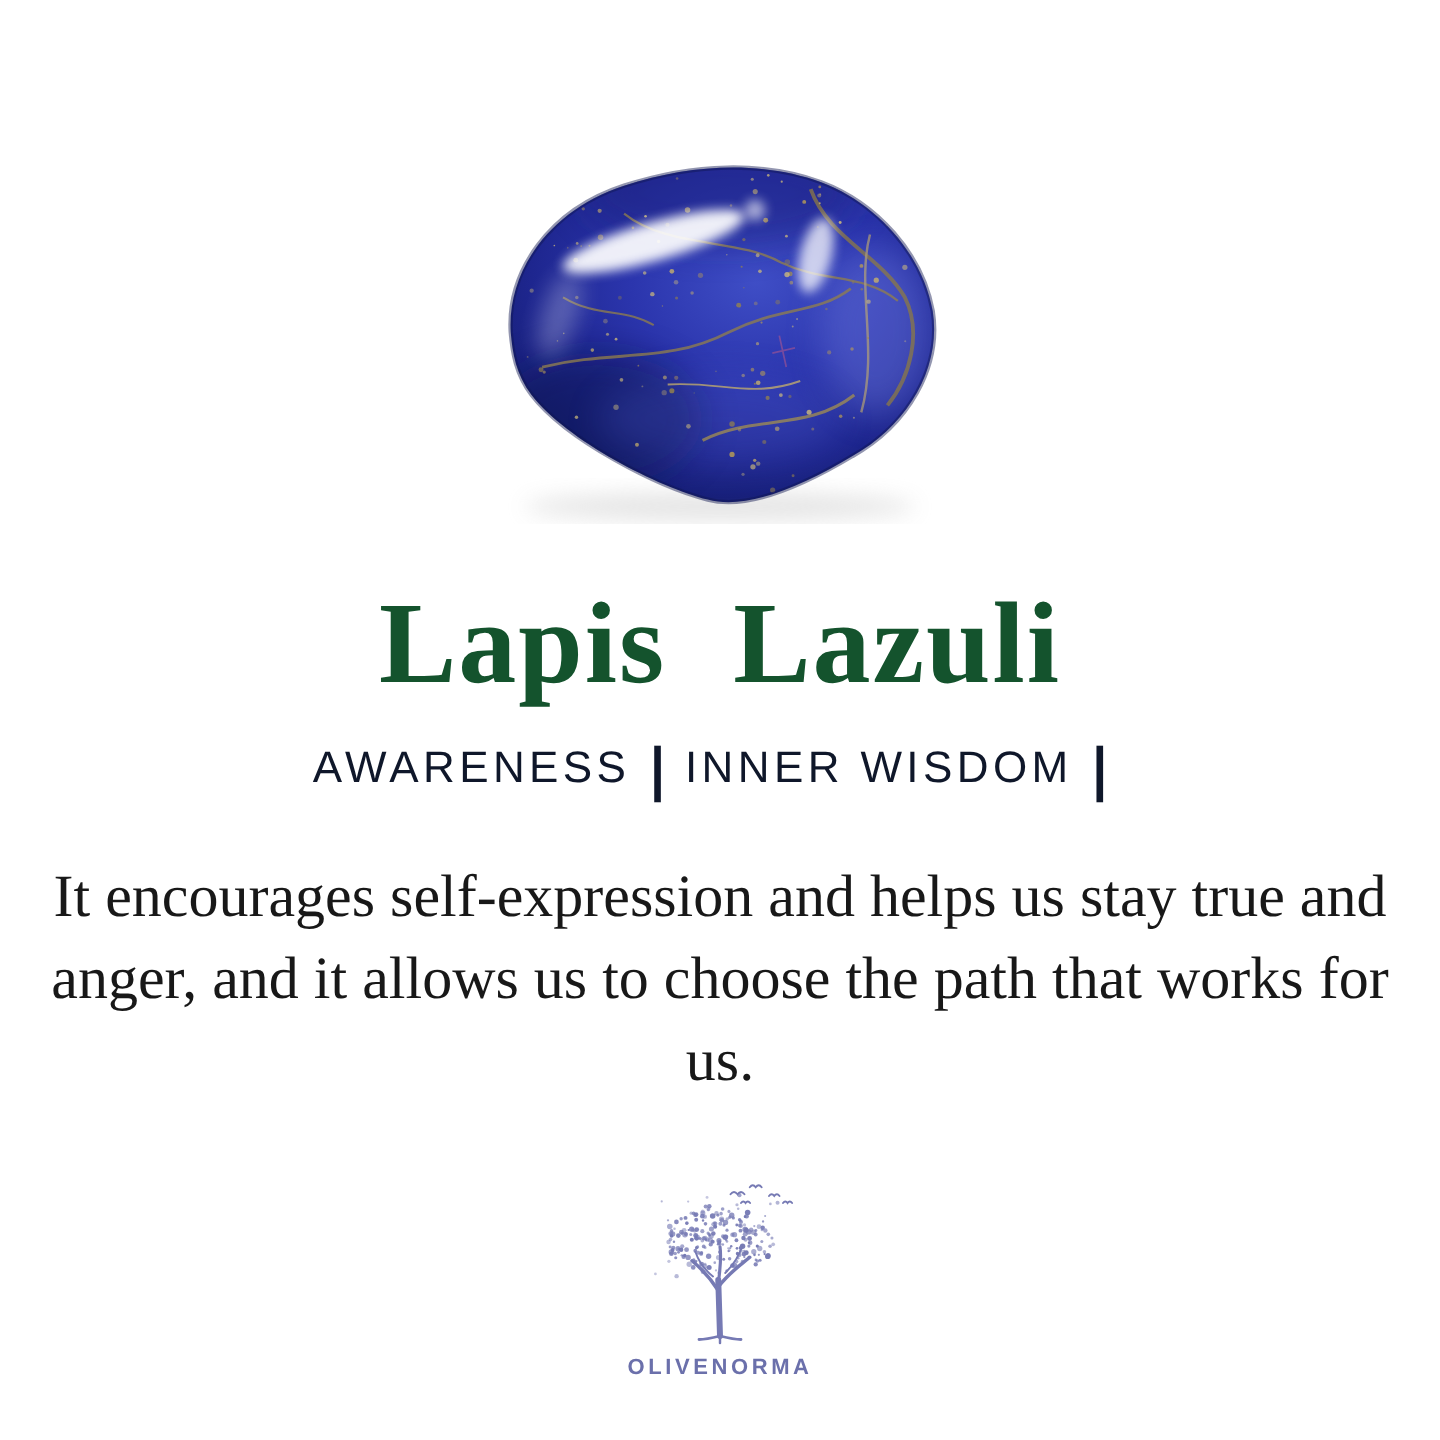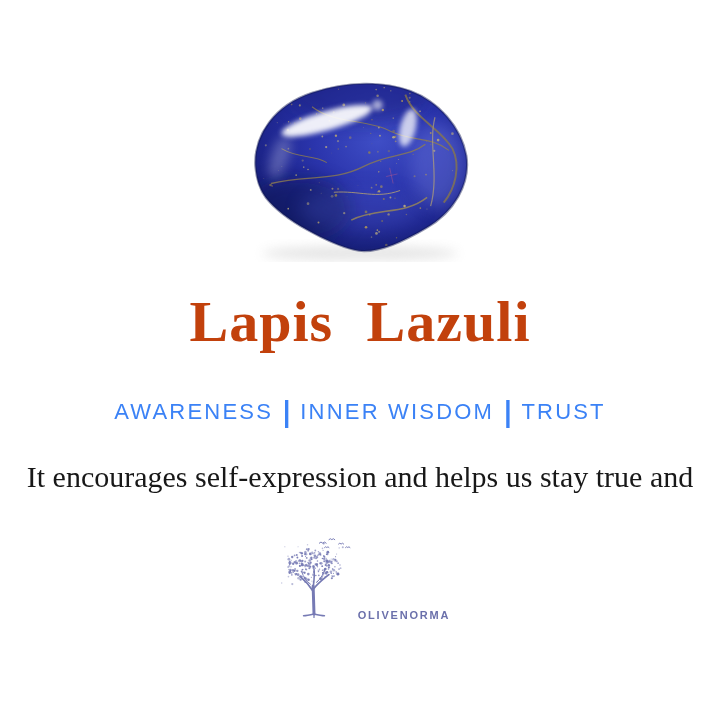"Lapis Lazuli" h1.title { color: #c2410c -> #14532d }
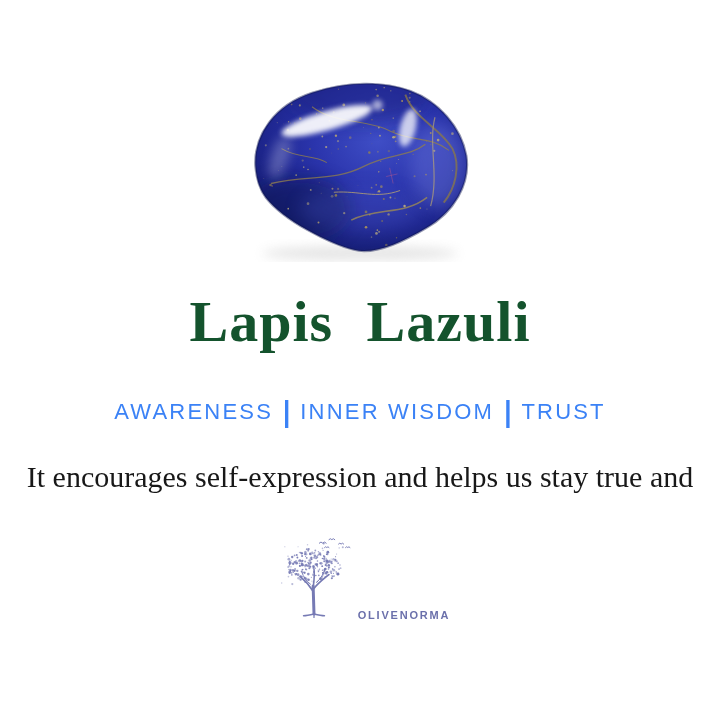"AWARENESS" .keywords { color: #3b82f6 -> #0f172a; margin-top: 44px -> 16px }
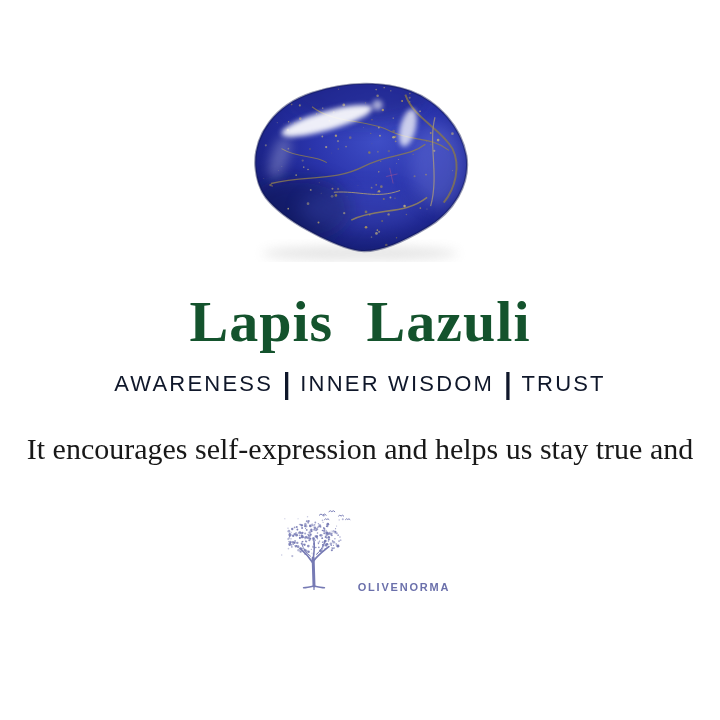"TRUST" span { html: <span>TRUST</span> -> none }
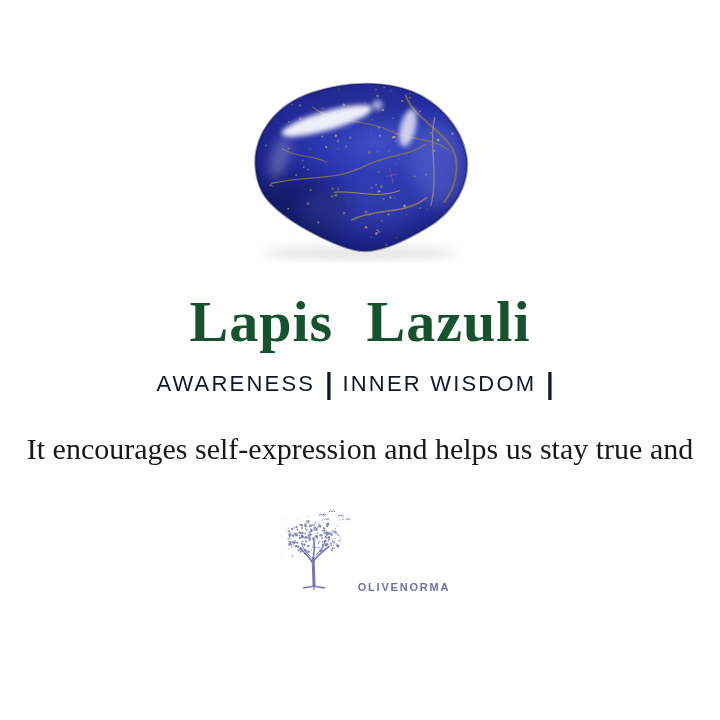"anger, and it allows us" div { html: none -> <div>anger, and it allows us to choose the path that works for us.</div> }
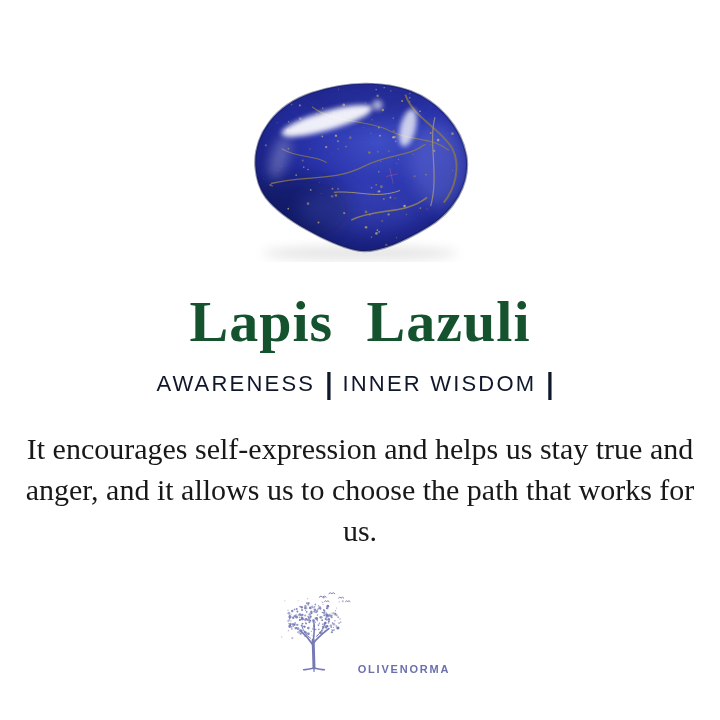"OLIVENORMA" .brand { align-items: flex-end -> center; flex-direction: row -> column }
